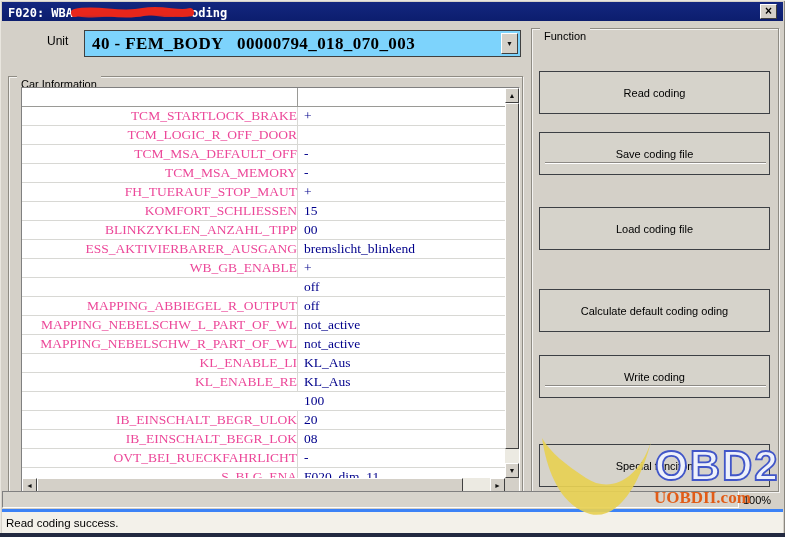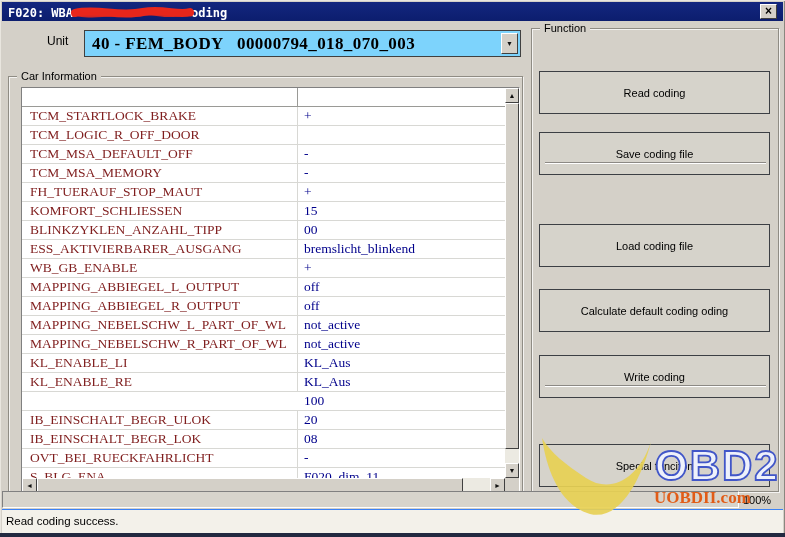"Function" .group-label { padding: 0 4px -> 8px 4px }
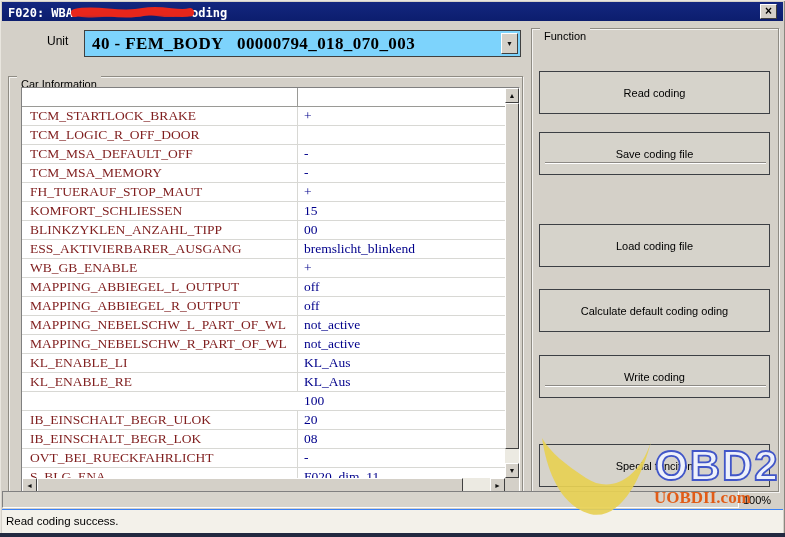"TCM_STARTLOCK_BRAKE" .tname { color: #7f1d1d -> #ec4899; text-align: none -> right }
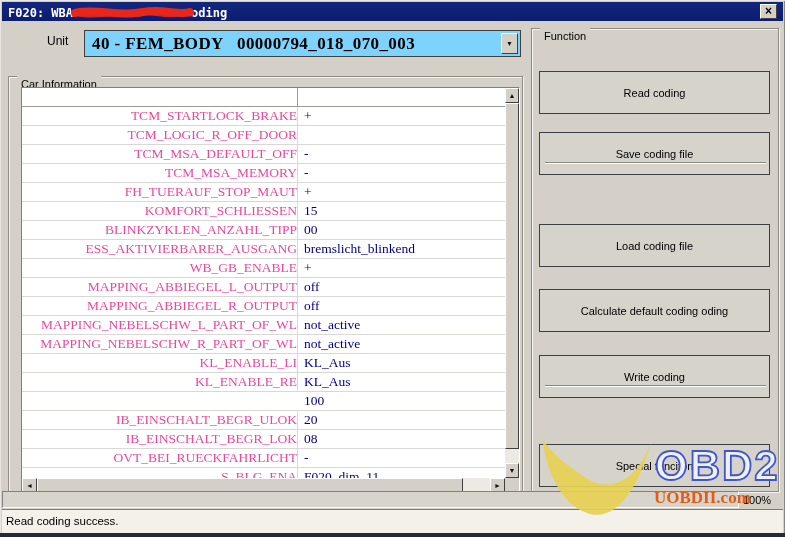"Load coding file" div.btn { top: 191px -> 174px }
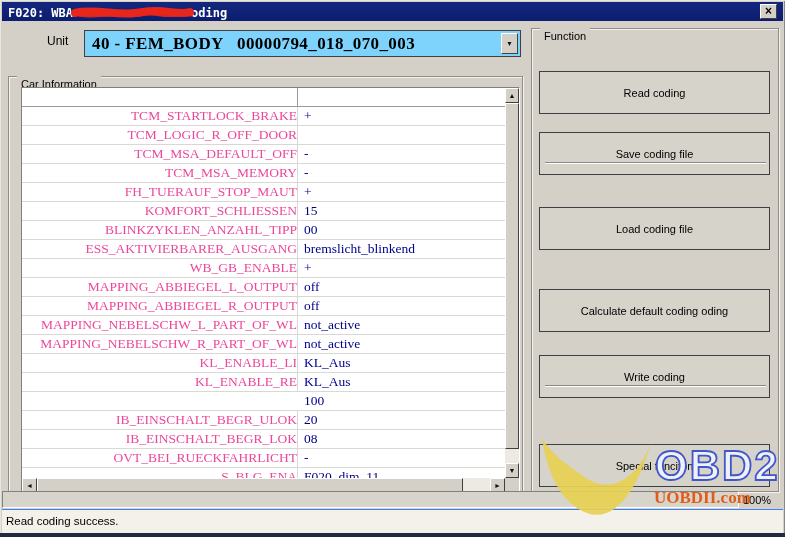"MAPPING_ABBIEGEL_L_OUTPUT" div.tname { html: <div>MAPPING_ABBIEGEL_L_OUTPUT</div> -> none }
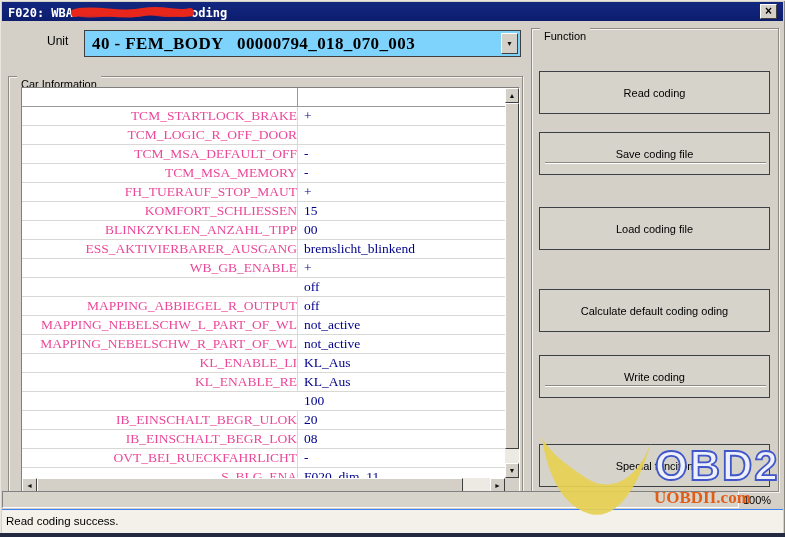"Read coding success." .statusbar { border-top: 1px solid #3b82f6 -> 3px solid #3b82f6 }
